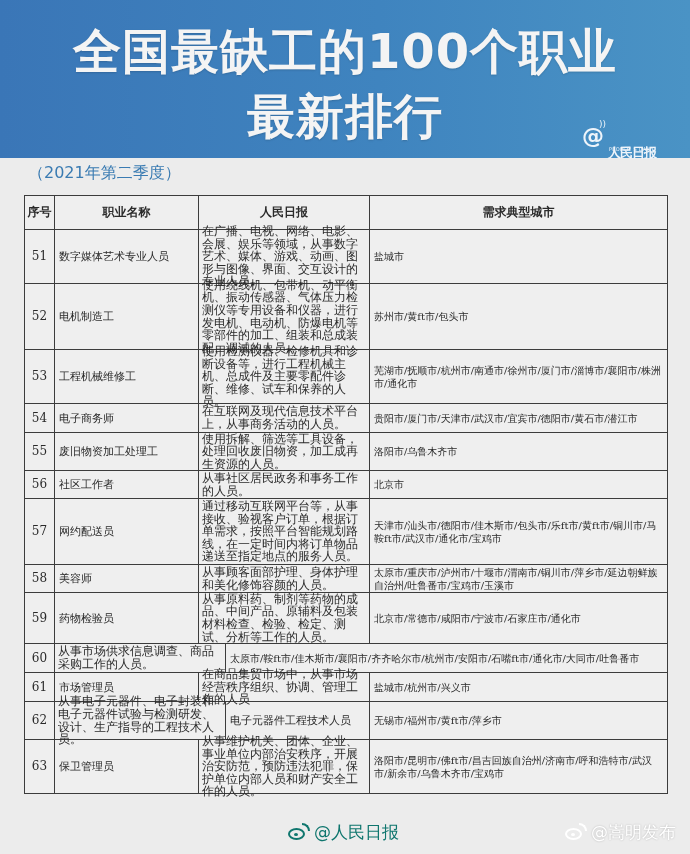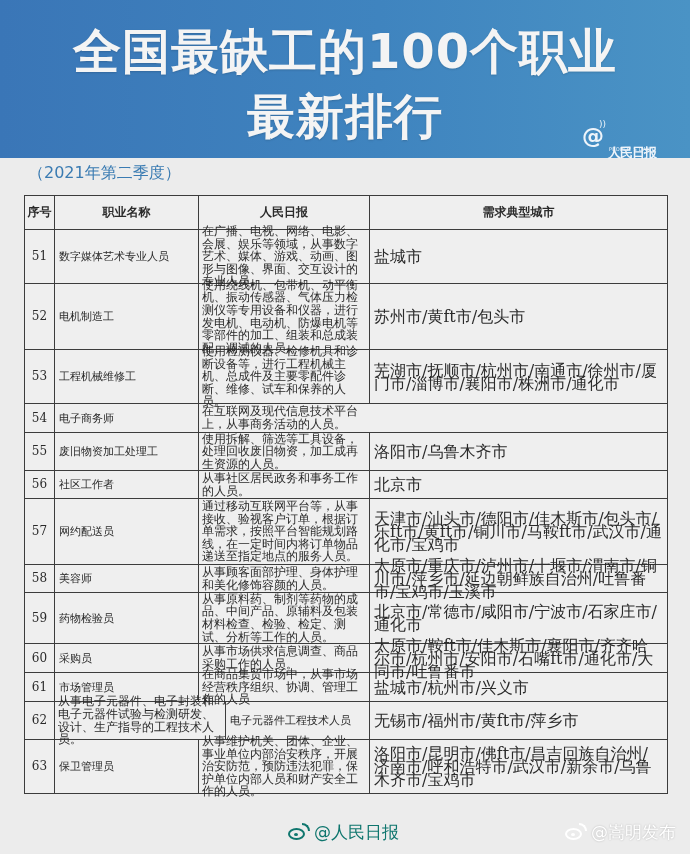"盐城市" .c-city { font-size: 16px -> 10px }
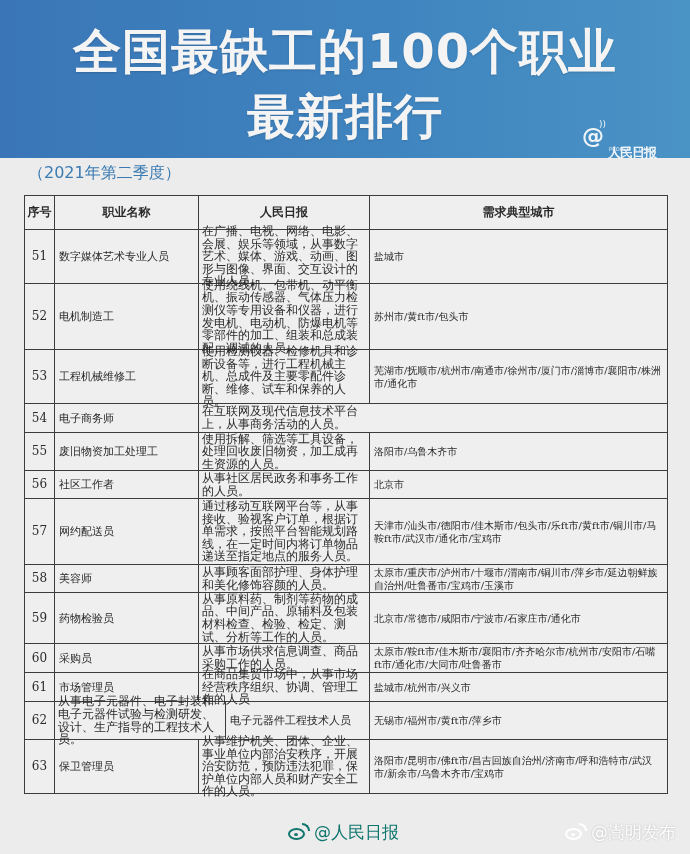"贵阳市/厦门市/天津市/武汉市/宜宾市/德阳市/黄石市/潜江市" div.cell { html: none -> <div>贵阳市/厦门市/天津市/武汉市/宜宾市/德阳市/黄石市/潜江市</div> }
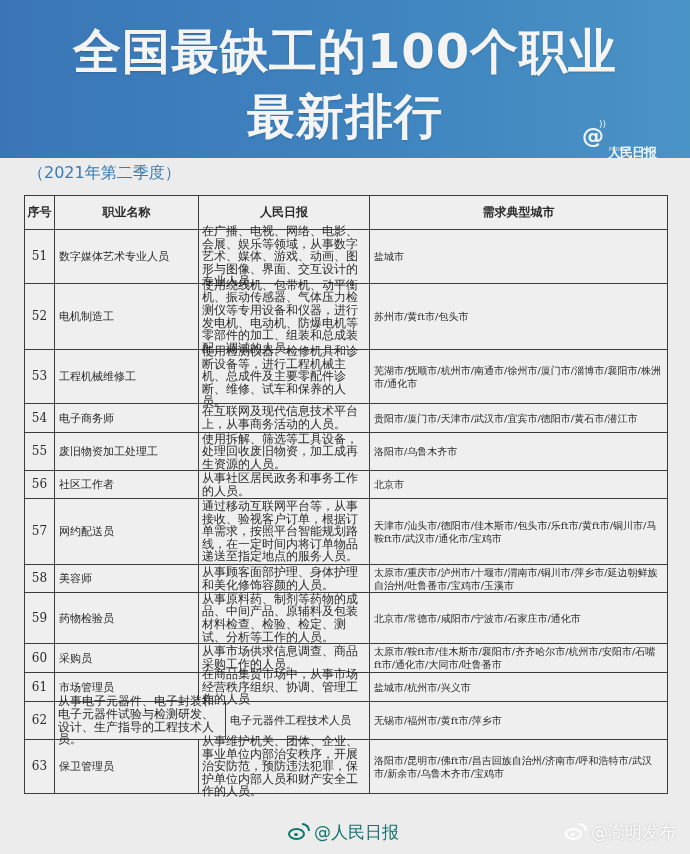"采购员" div.cell { html: <div>采购员</div> -> none }
